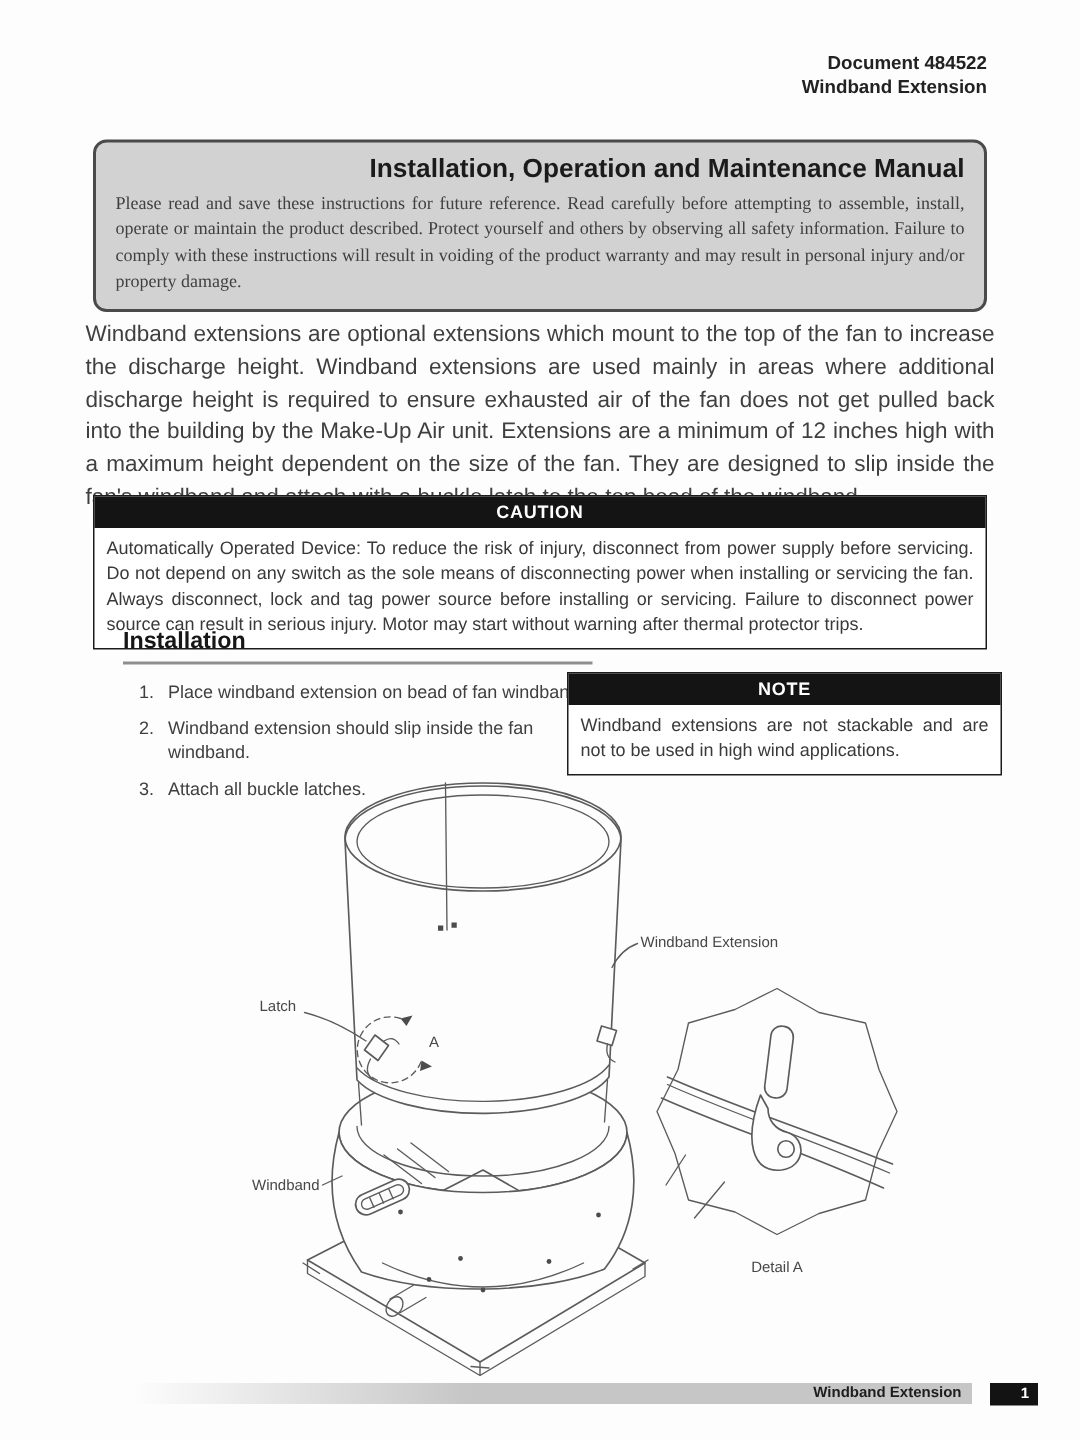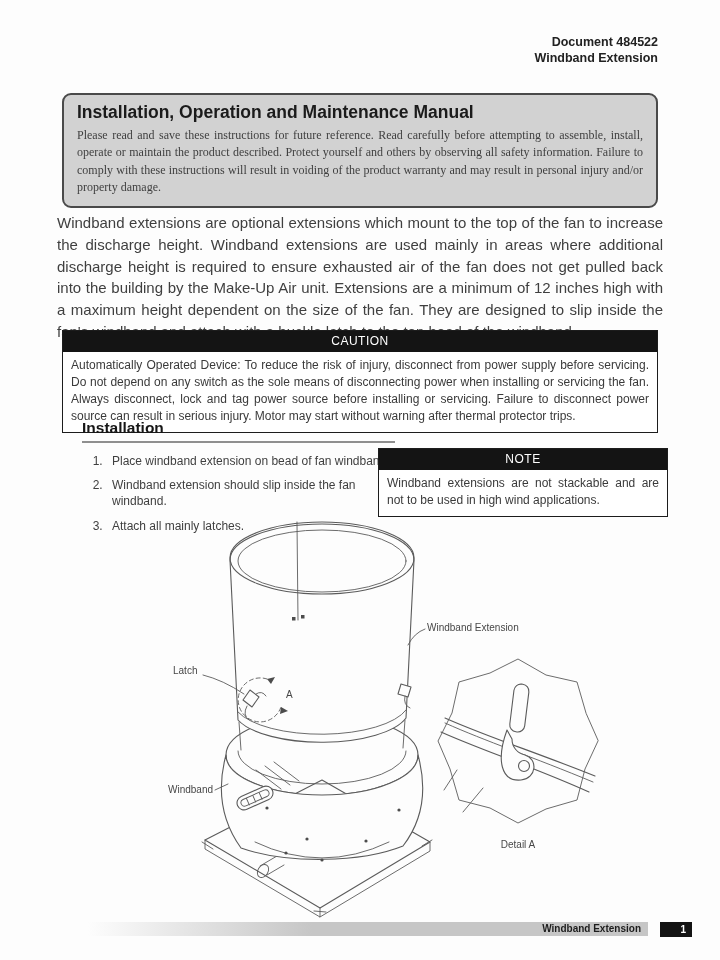"Installation, Operation and Maintenance" .manual-box h1 { text-align: left -> right }
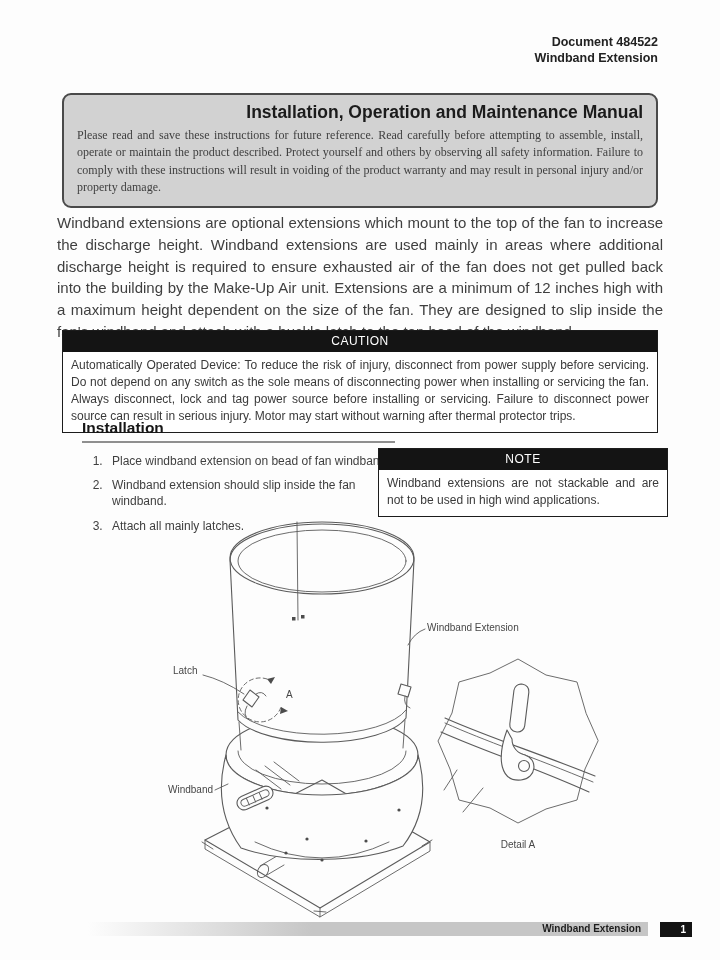"CAUTION" .alert-box .alert-bar { font-weight: normal -> bold }
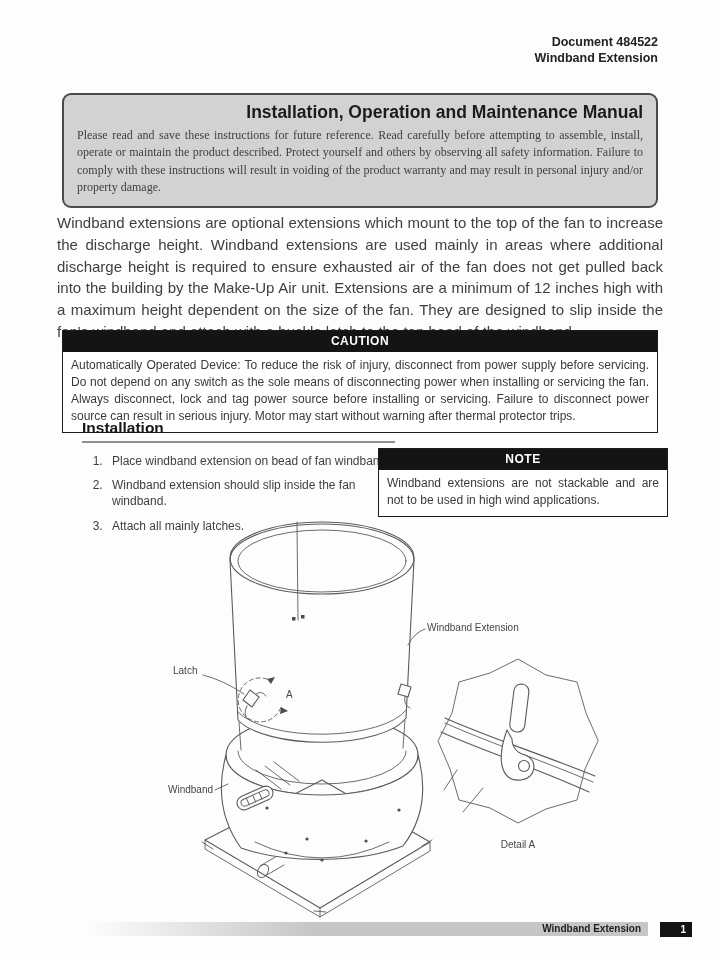"Attach all mainly latches." li { text: mainly -> buckle }
